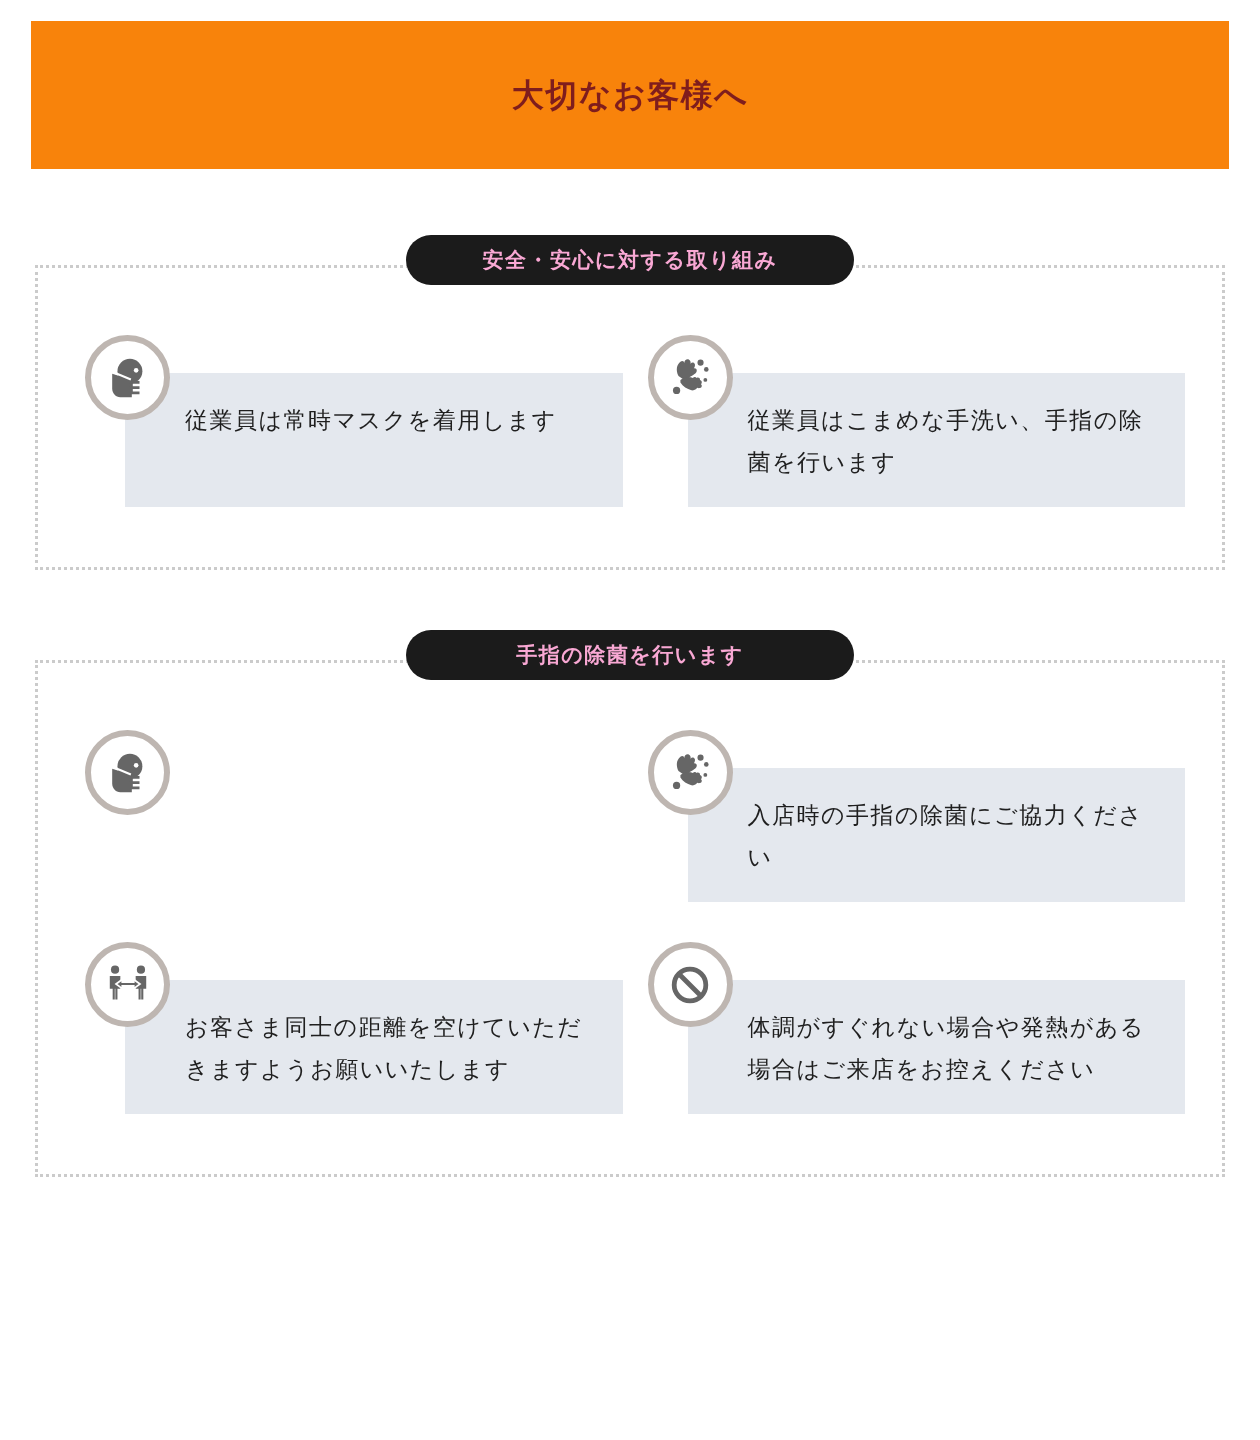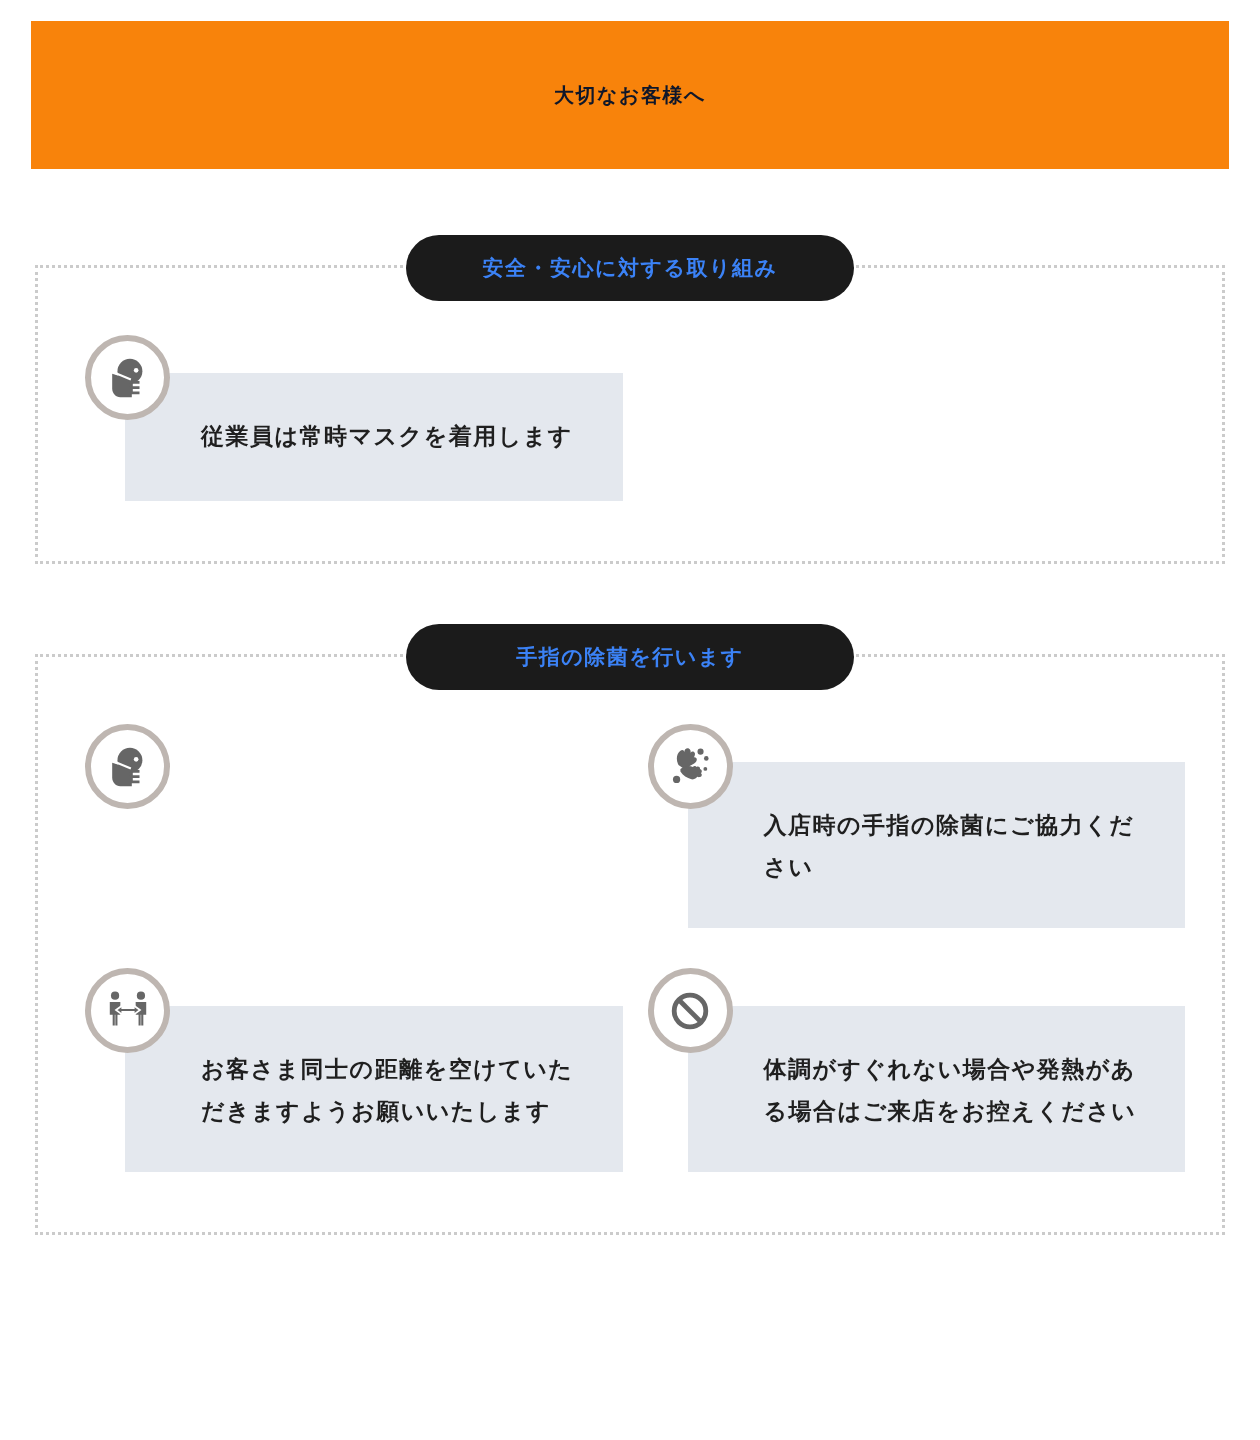"大切なお客様へ" .banner p { color: #0f172a -> #7f1d1d; font-size: 20px -> 32px }
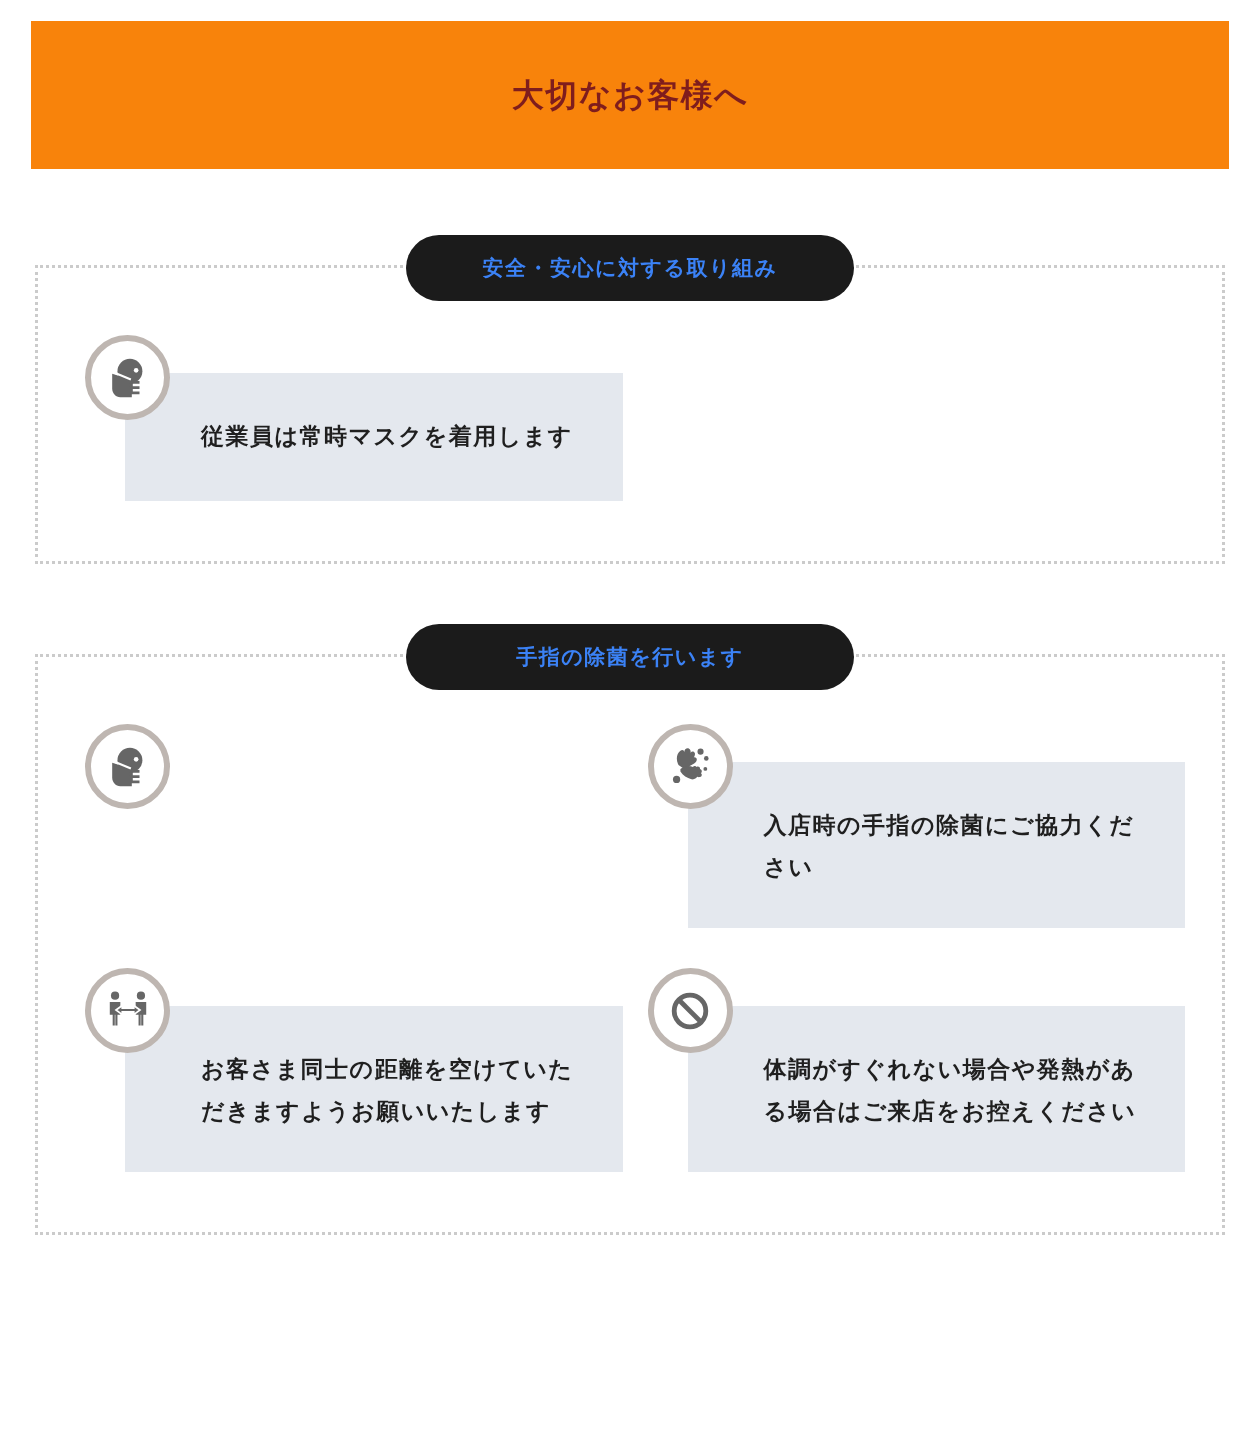"安全・安心に対する取り組み" .pill { color: #3b82f6 -> #f9a8d4; height: 66px -> 50px }
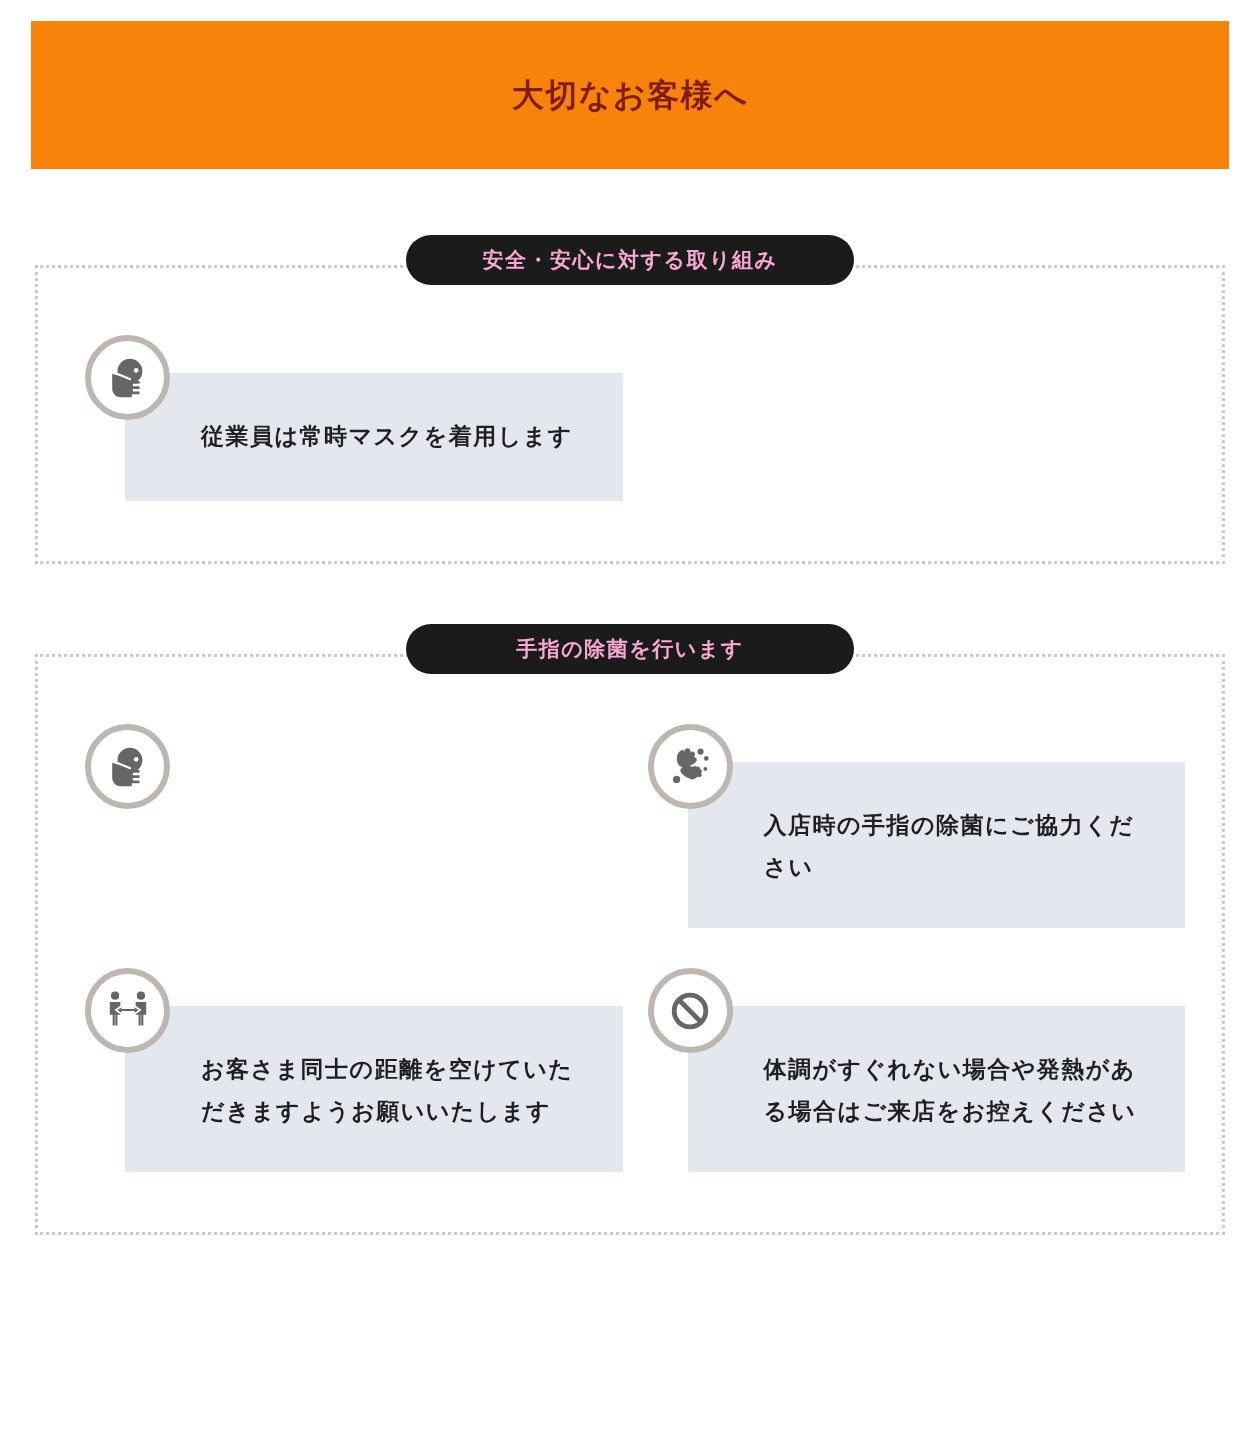"従業員は常時マスクを着用します" .item-text { font-weight: bold -> none; margin: 16px -> 0 }
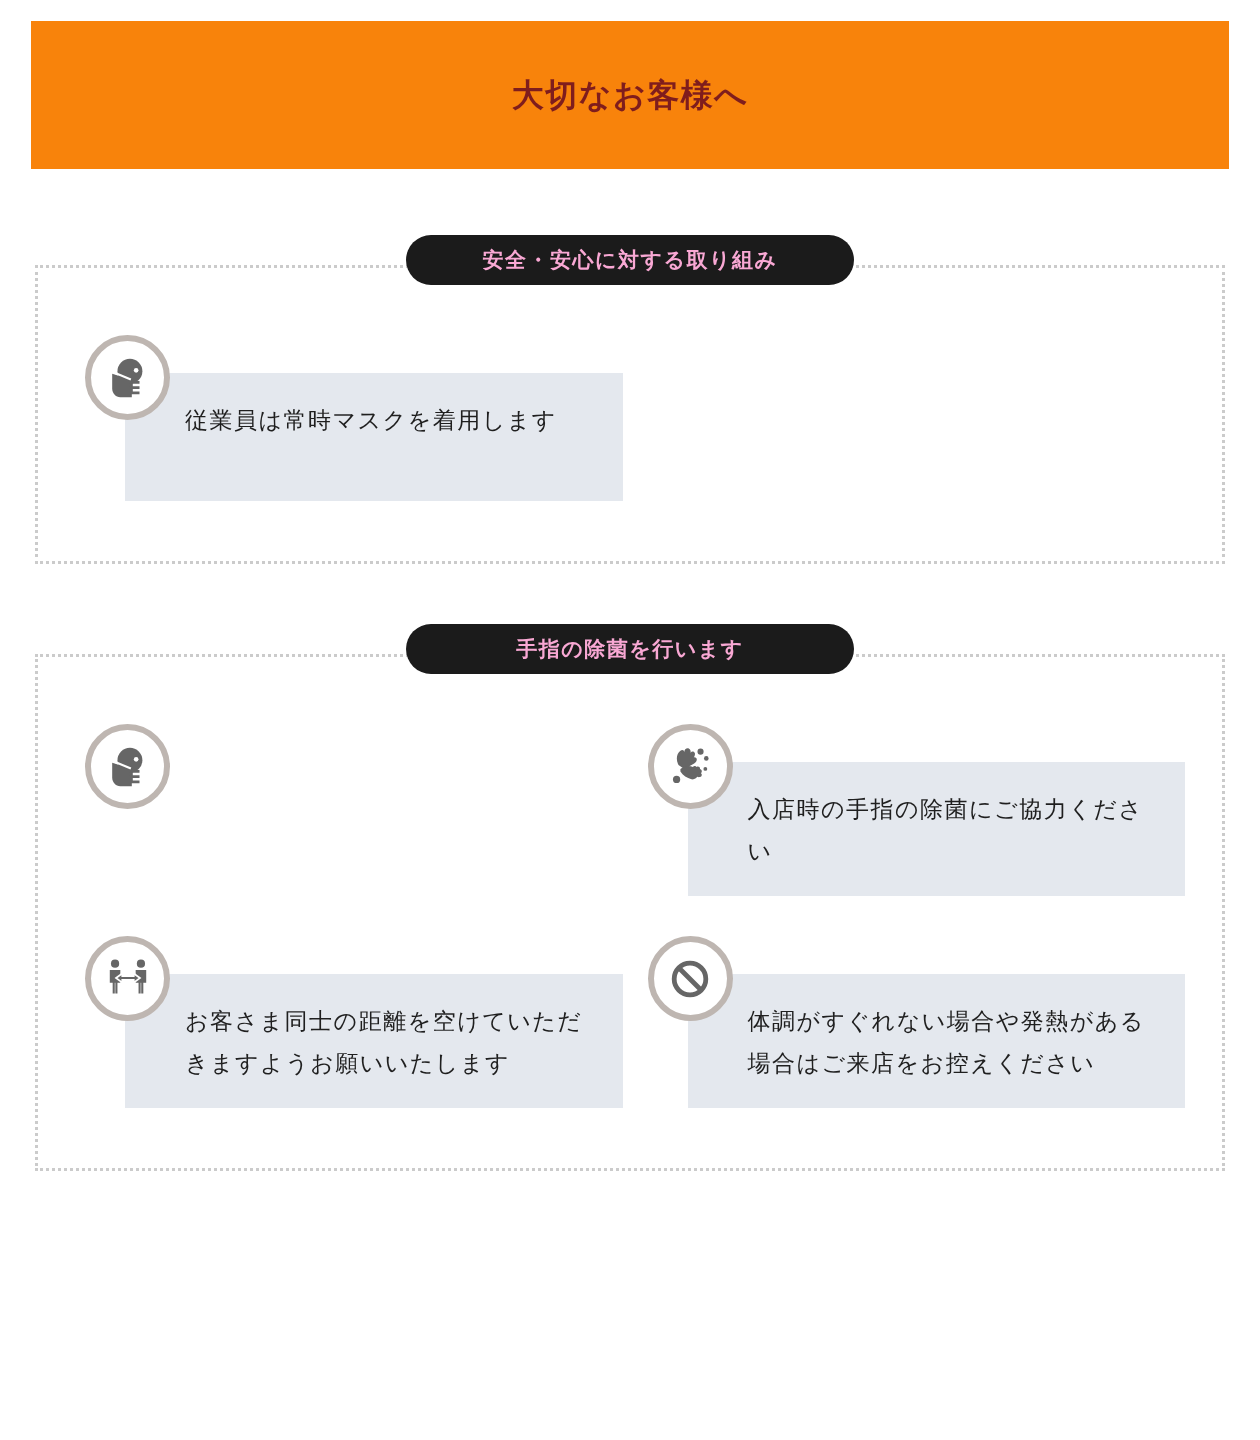"従業員はこまめな手洗い、手指の除菌を行います" div.item { html: none -> <div> <div> <svg> <use></use> </svg> </div> <div> <p>従業員はこまめな手洗い、手指の除菌を行います</p> </div> </div> }
